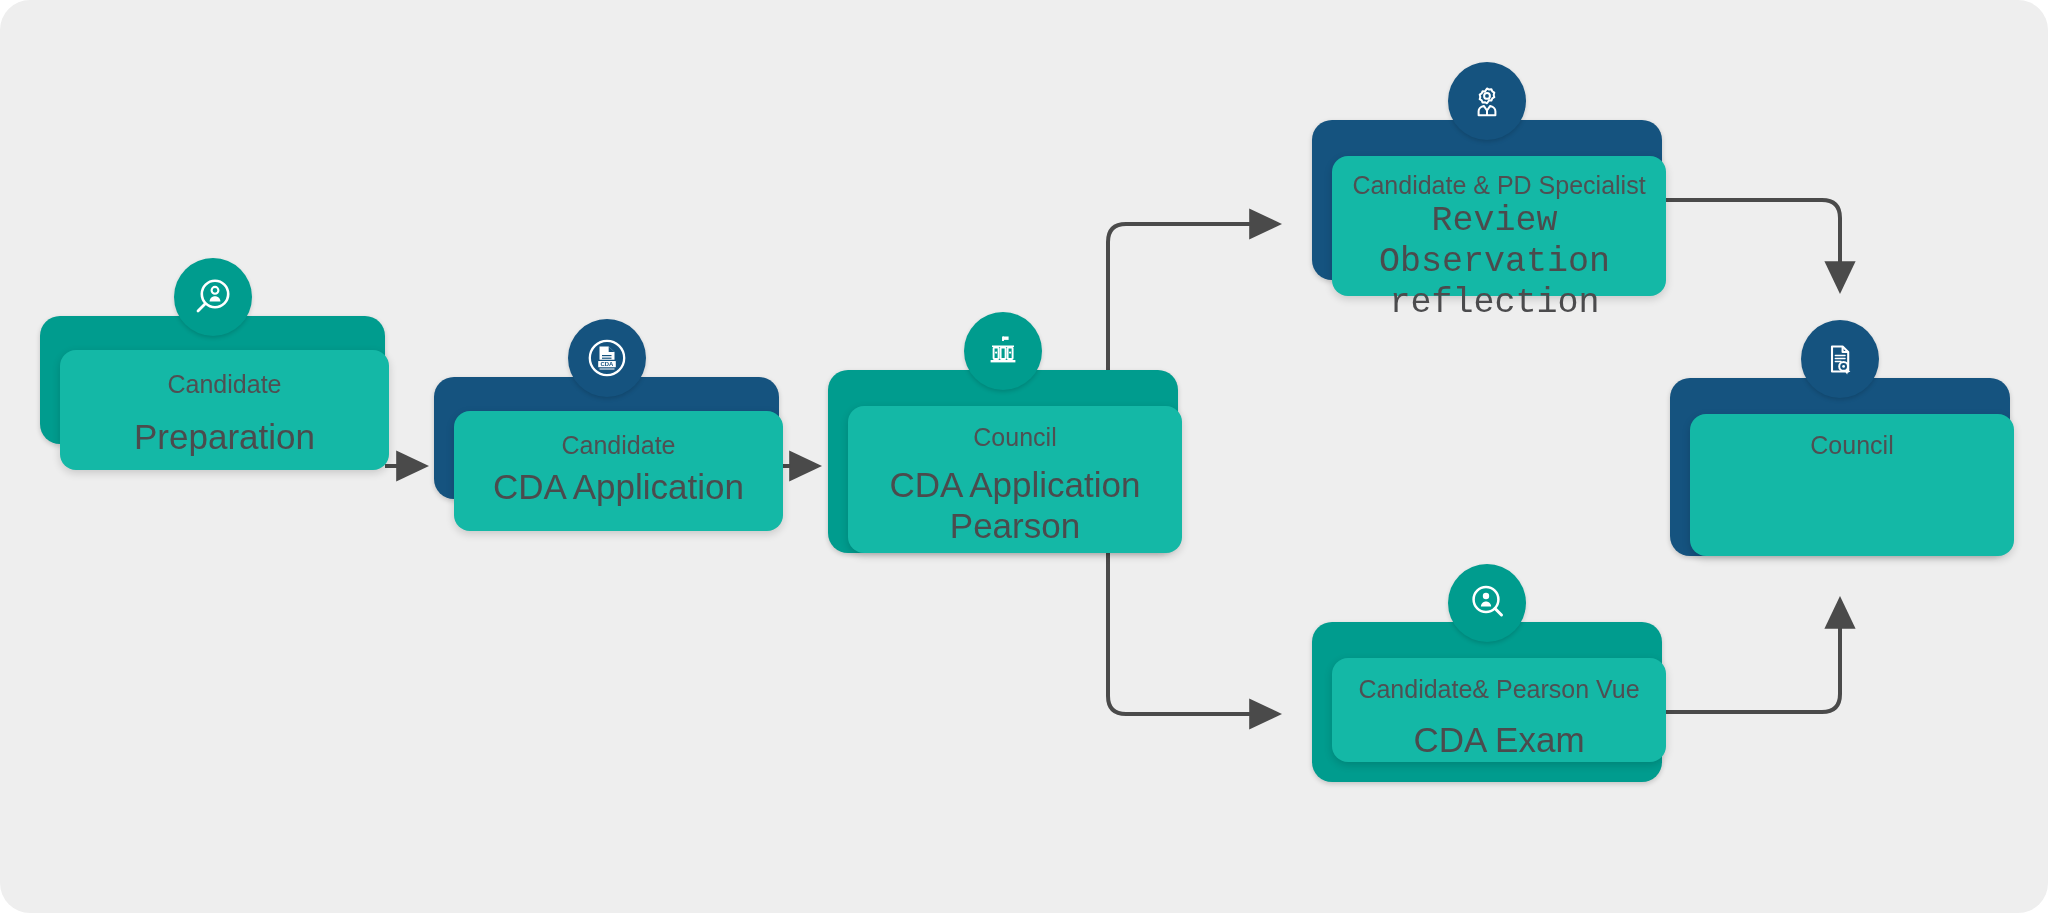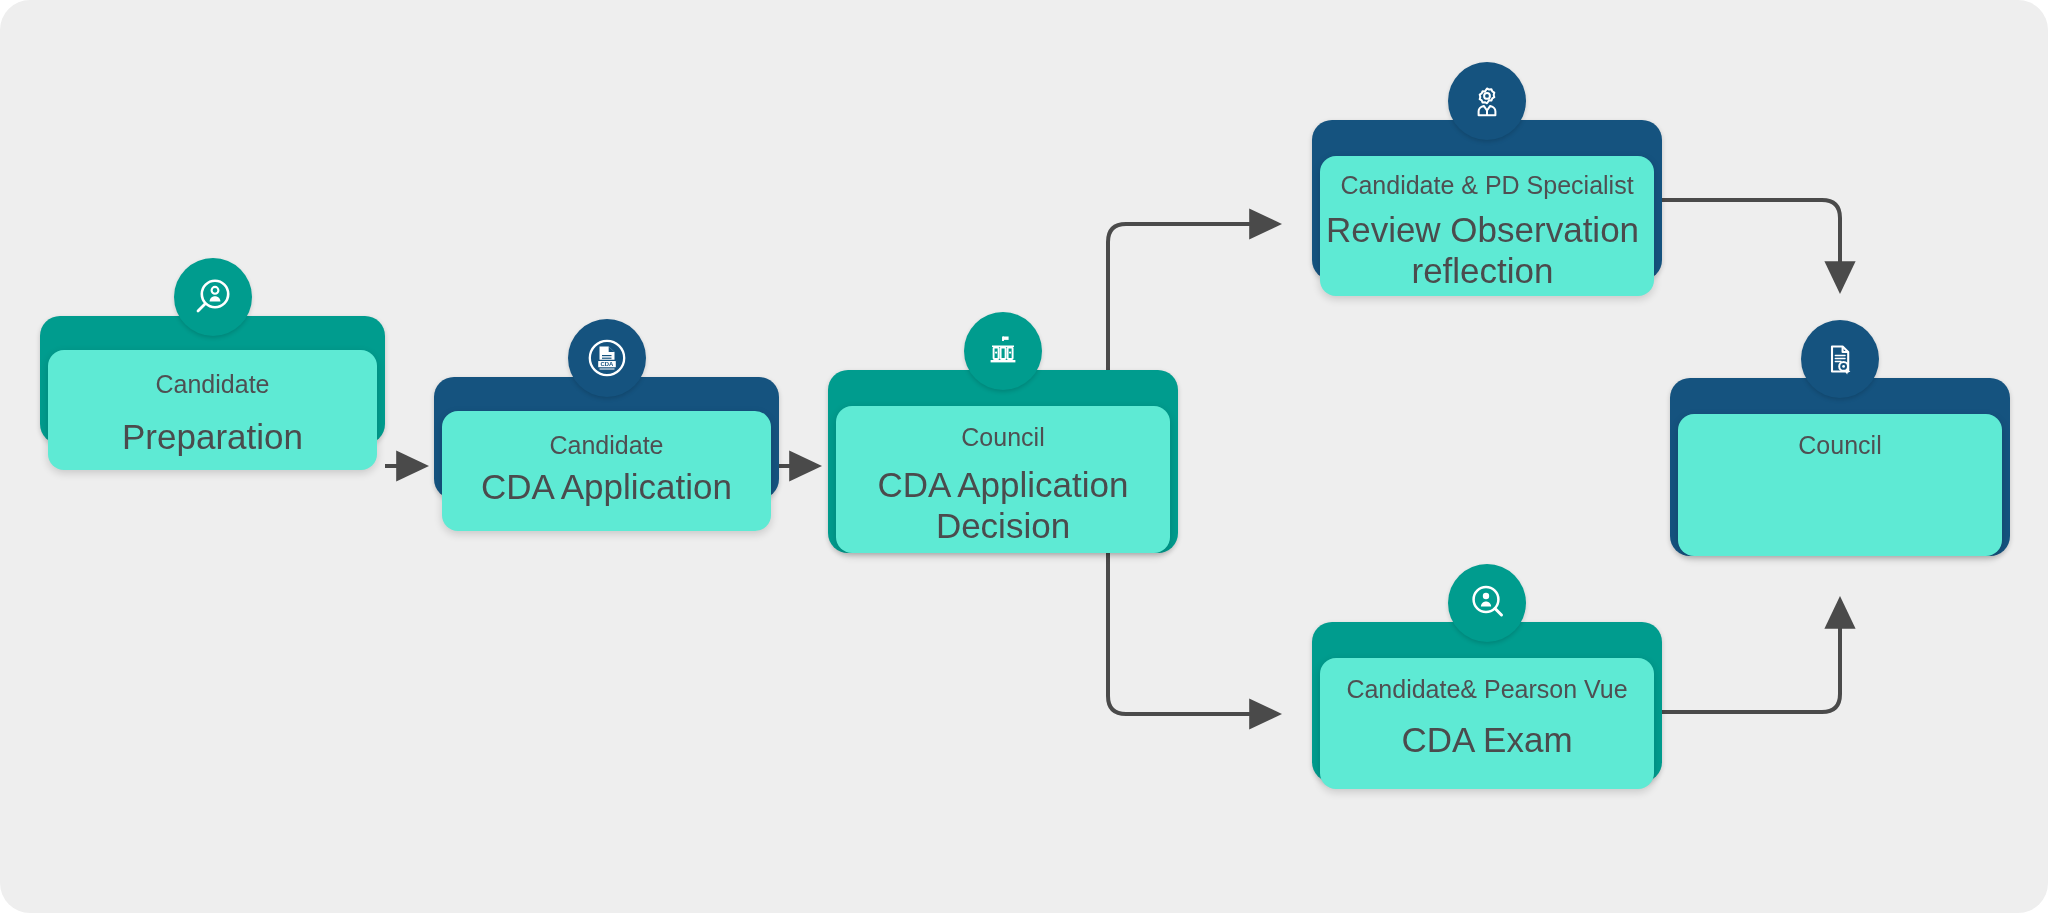"Candidate & PD Specialist" .node .whitecard { background: #5eead4 -> #14b8a6; left: 8px -> 20px }
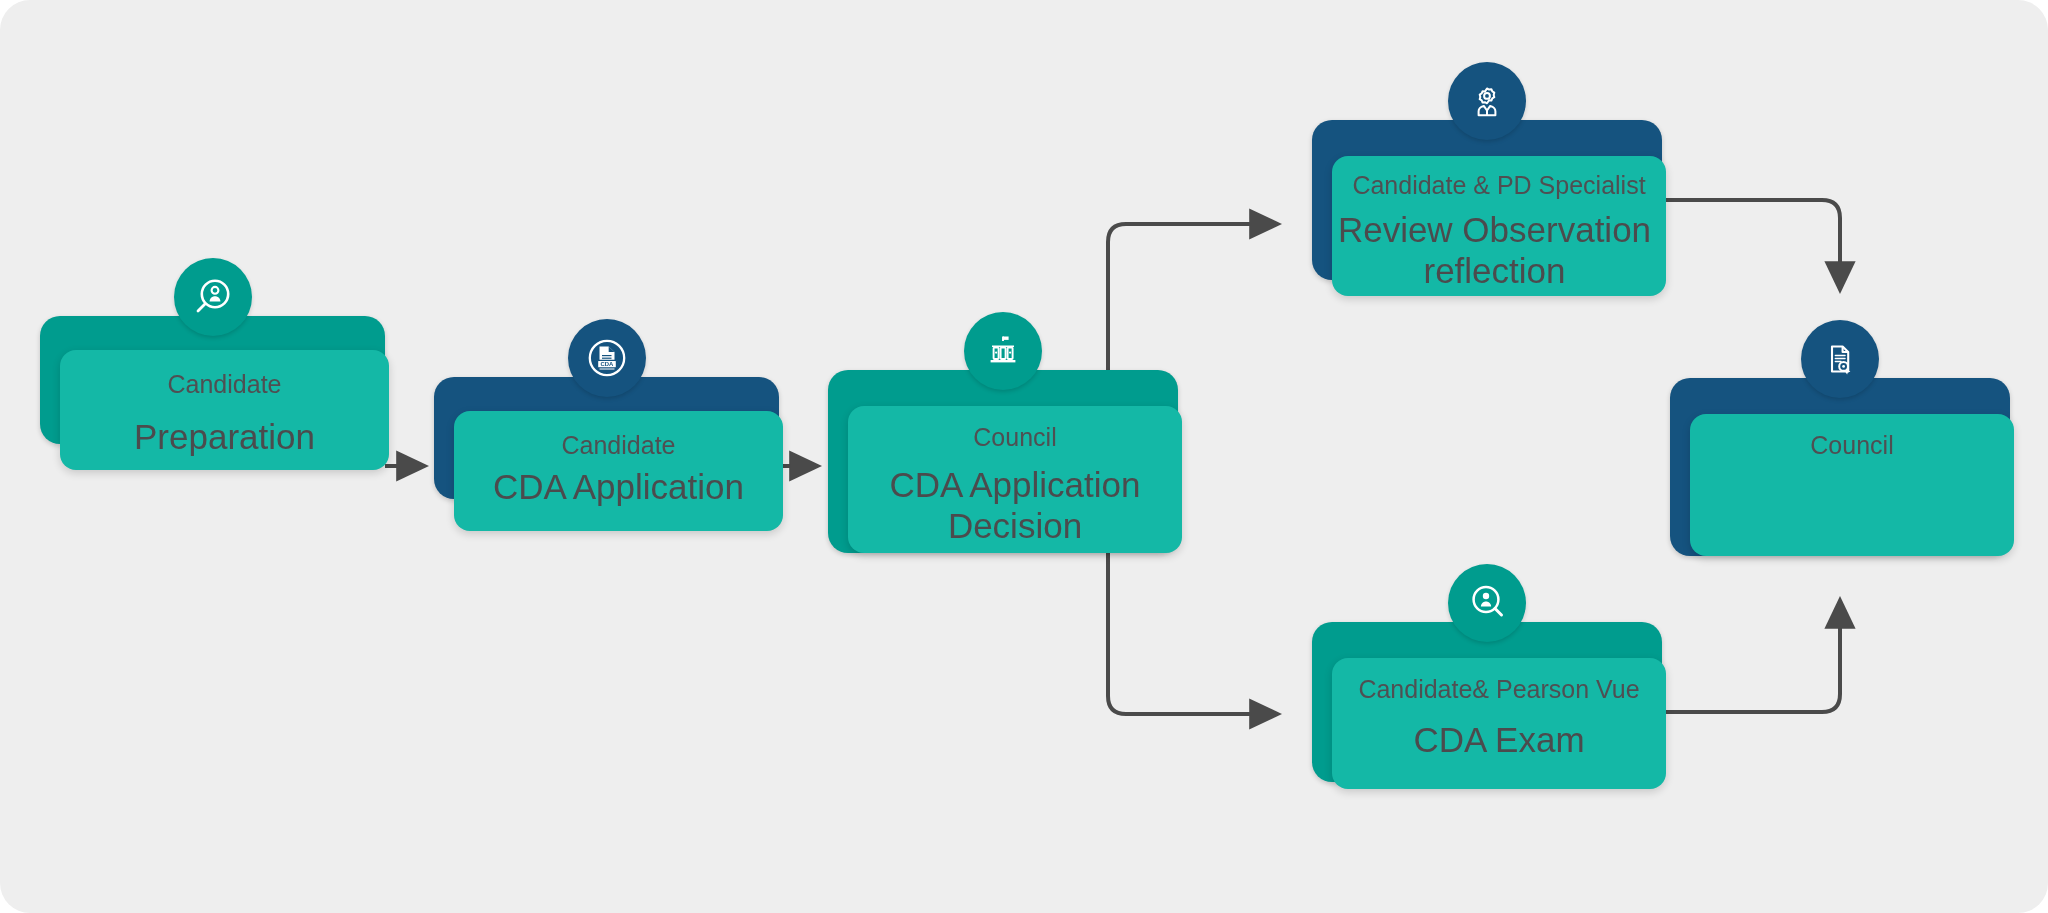"Review Observation reflection" div.title { font-family: none -> Liberation Mono, monospace; margin-top: 8px -> 0 }
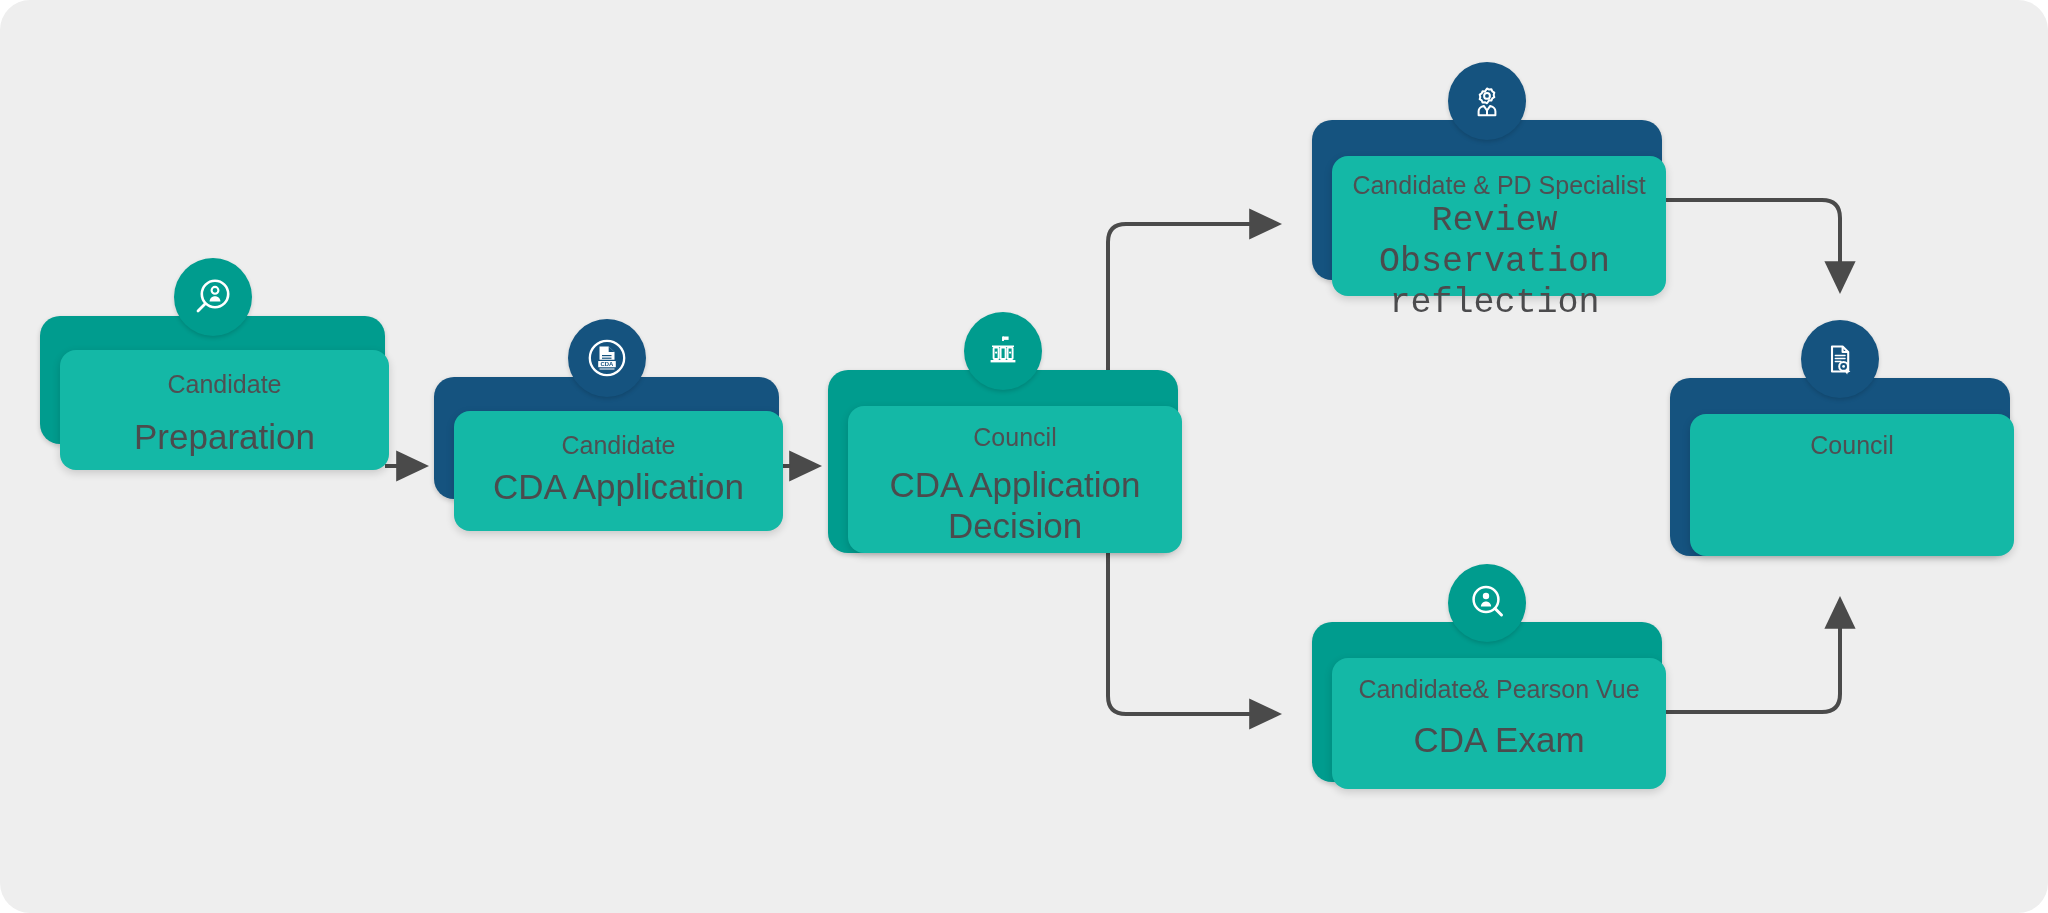"CDA Application Decision" div.title { text: Decision -> Pearson }
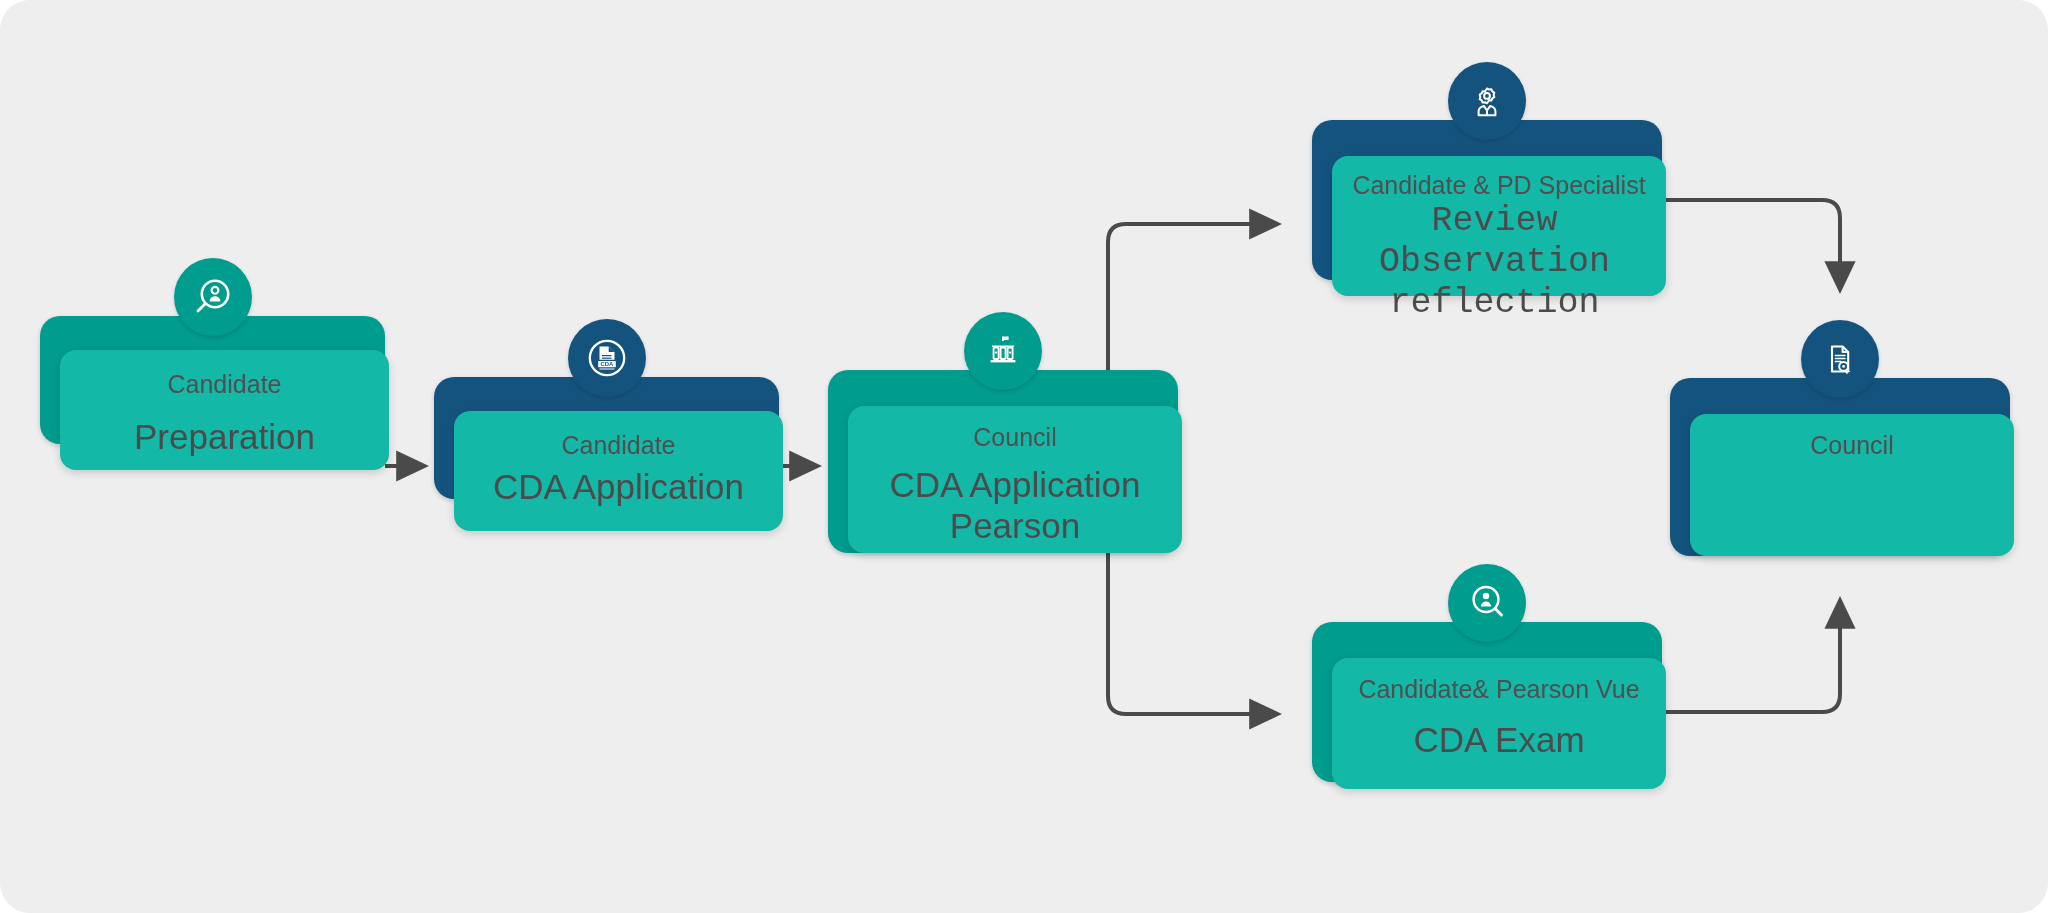"Candidate& Pearson Vue" div.whitecard { height: 131px -> 104px }
